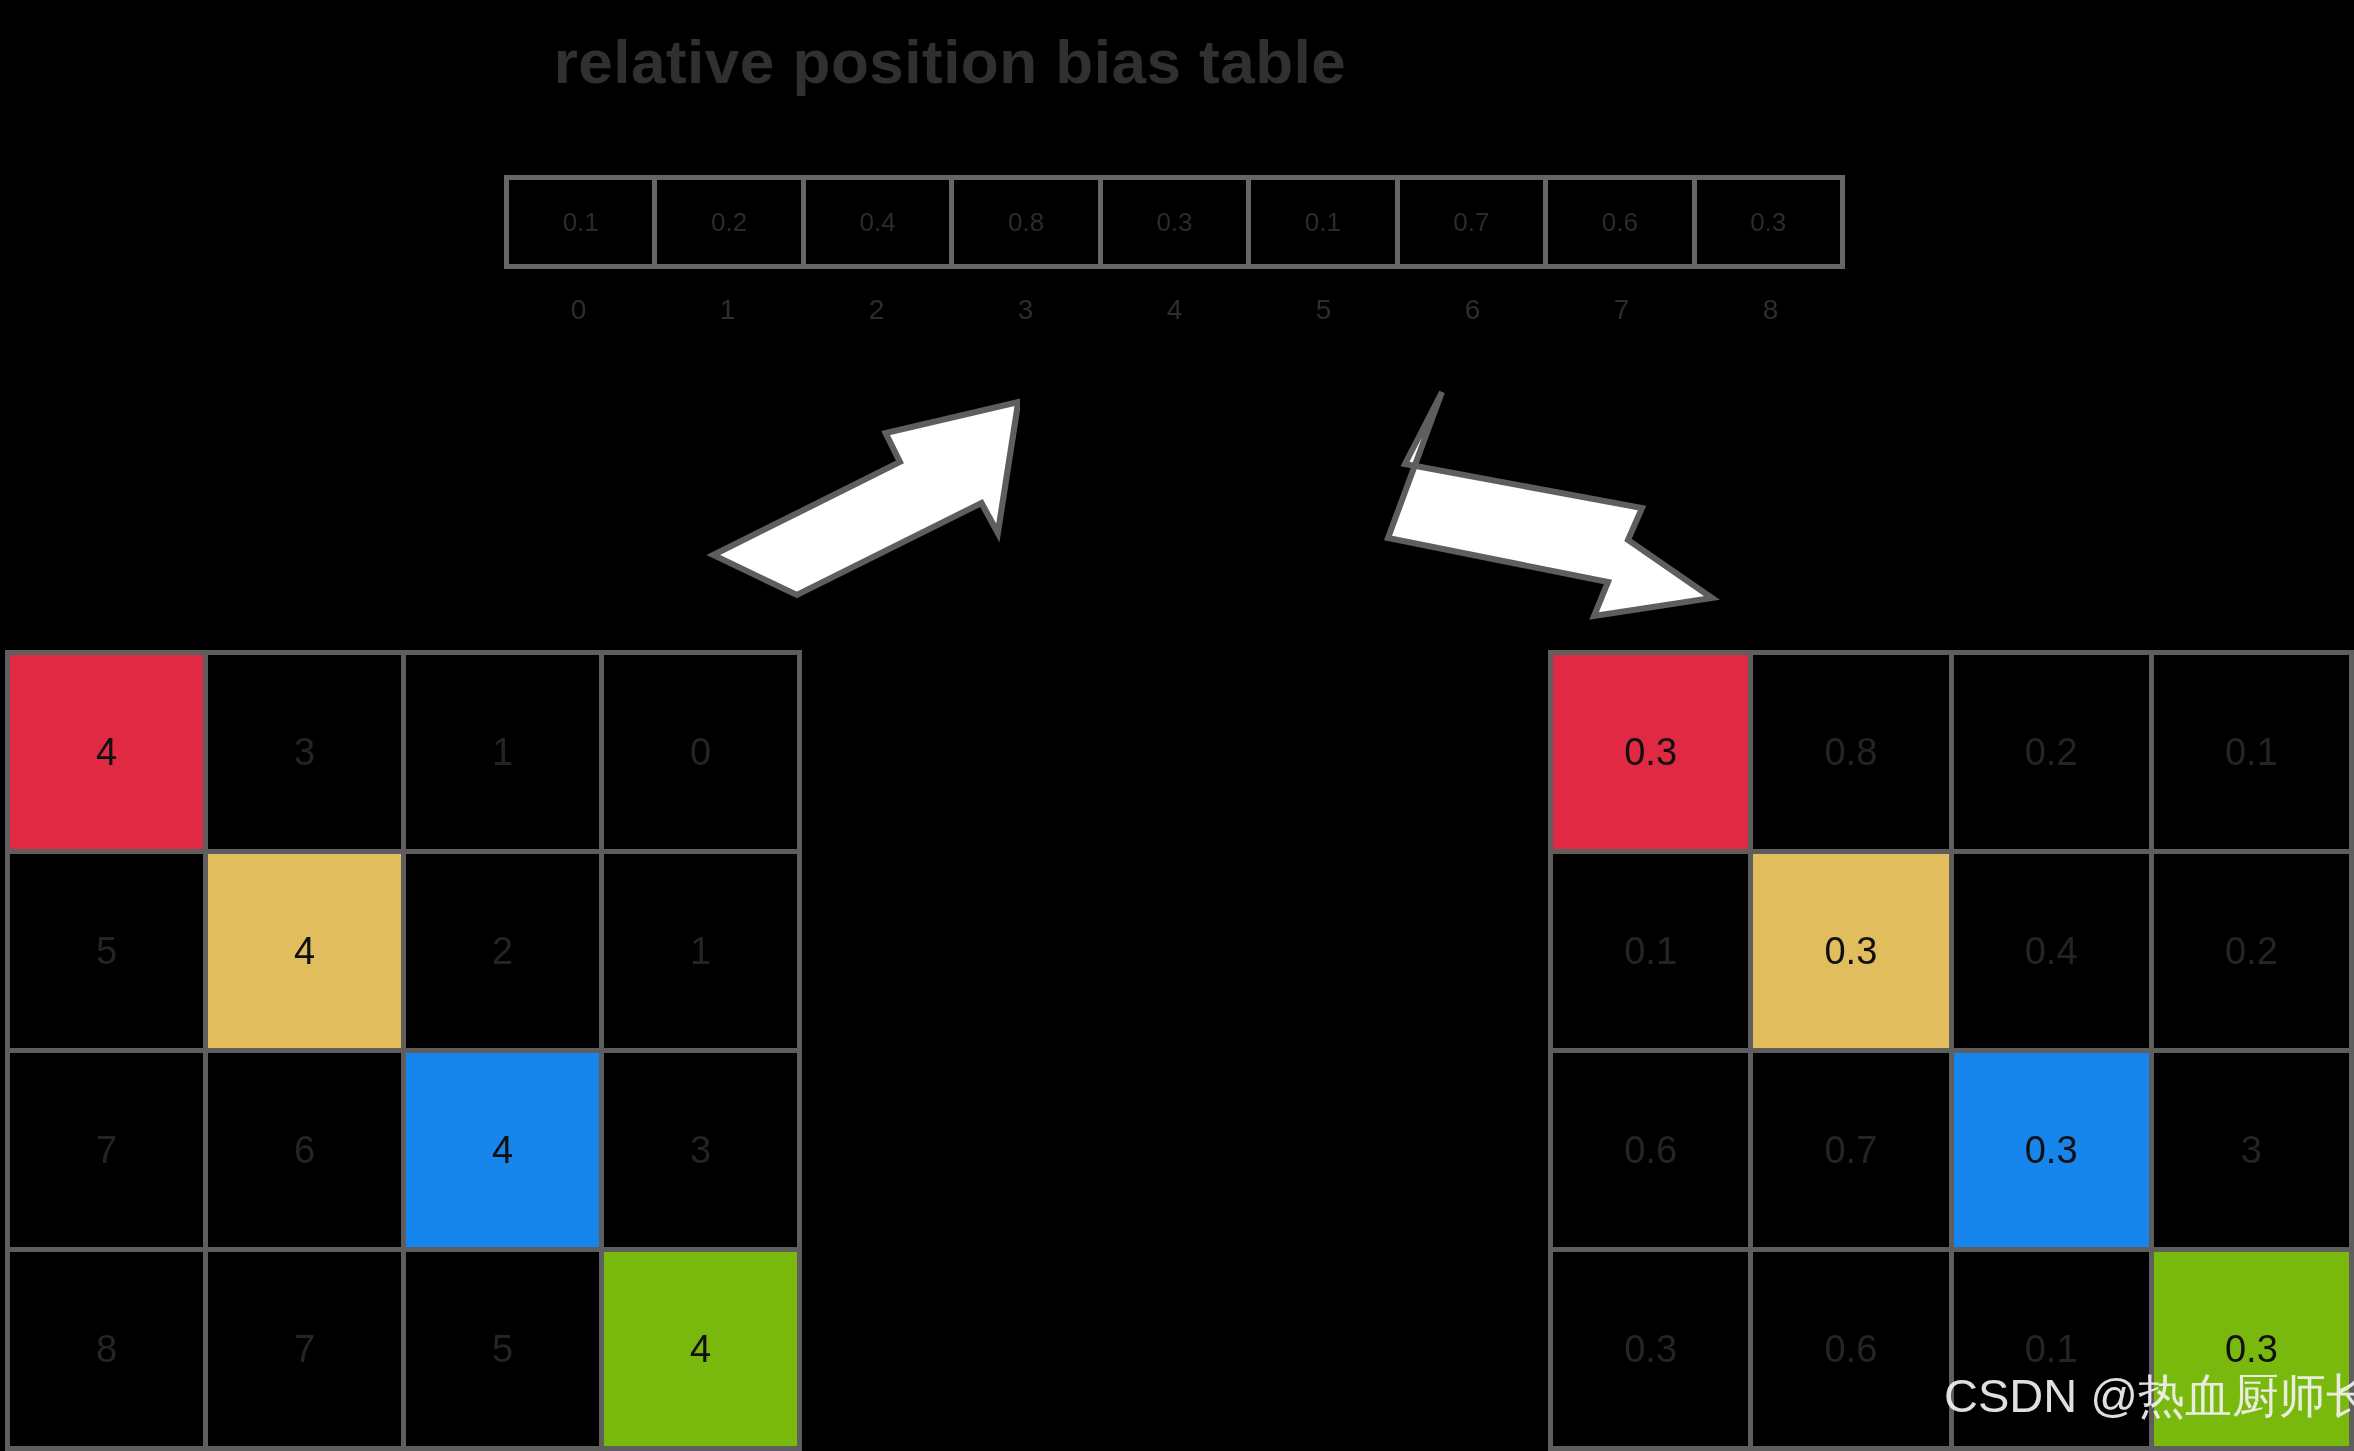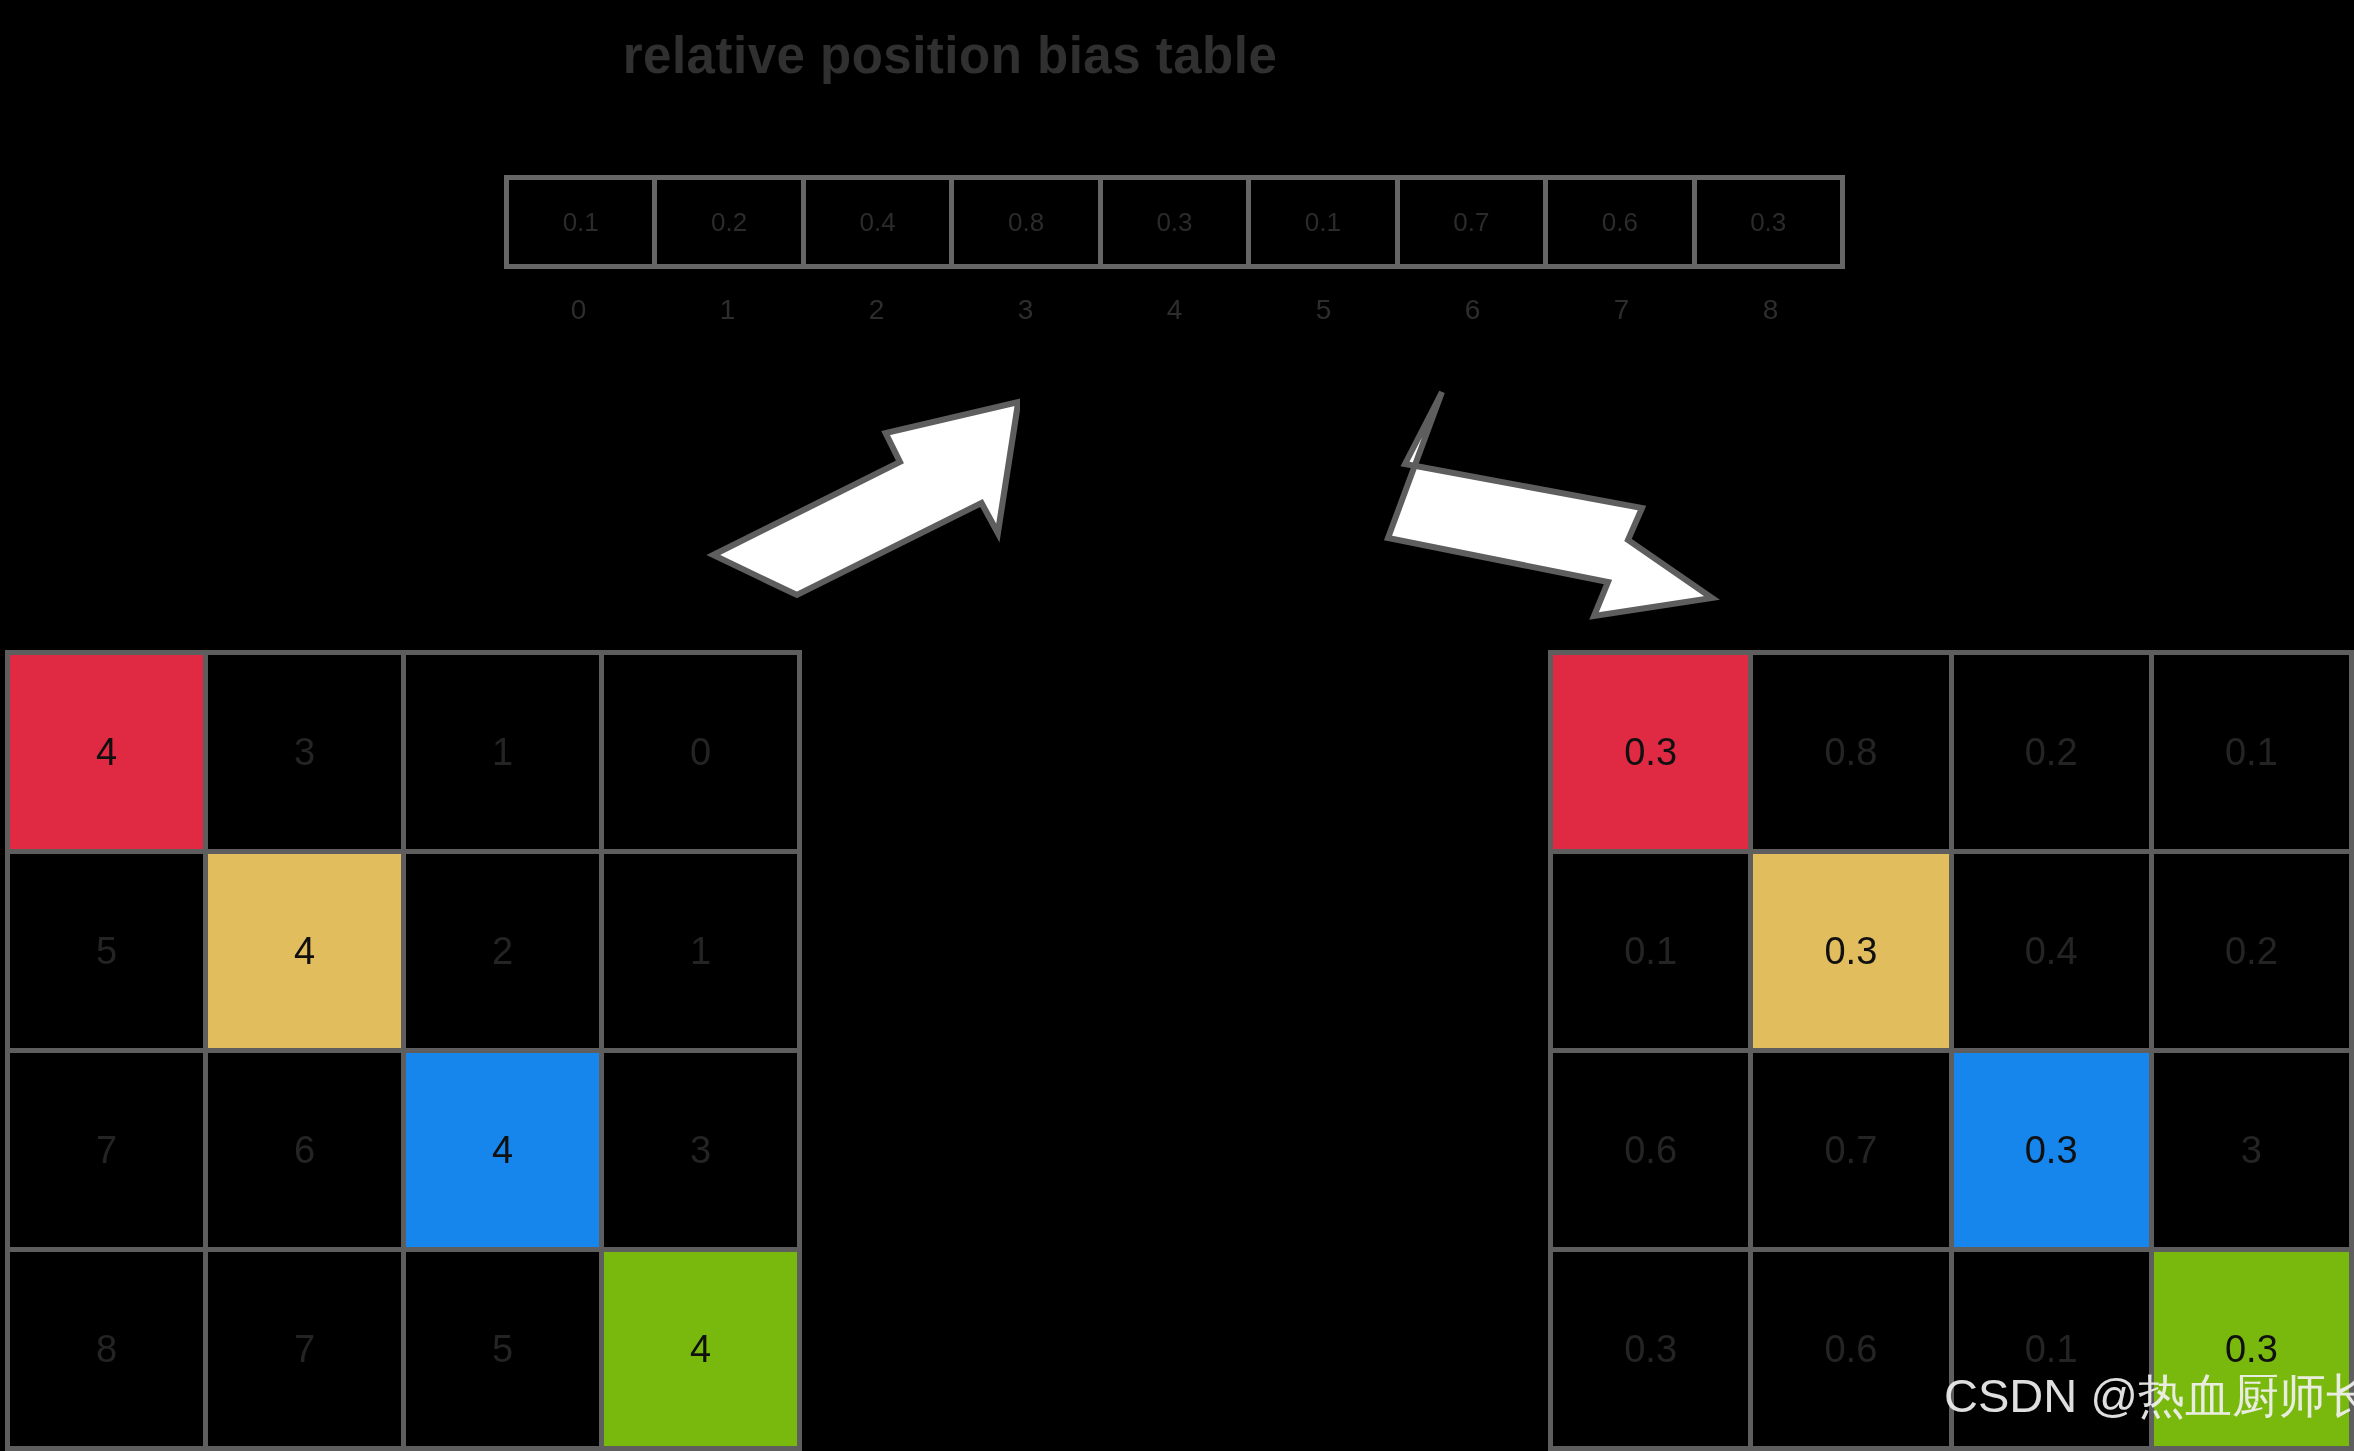"relative position bias table" #title { font-size: 51px -> 62px }
